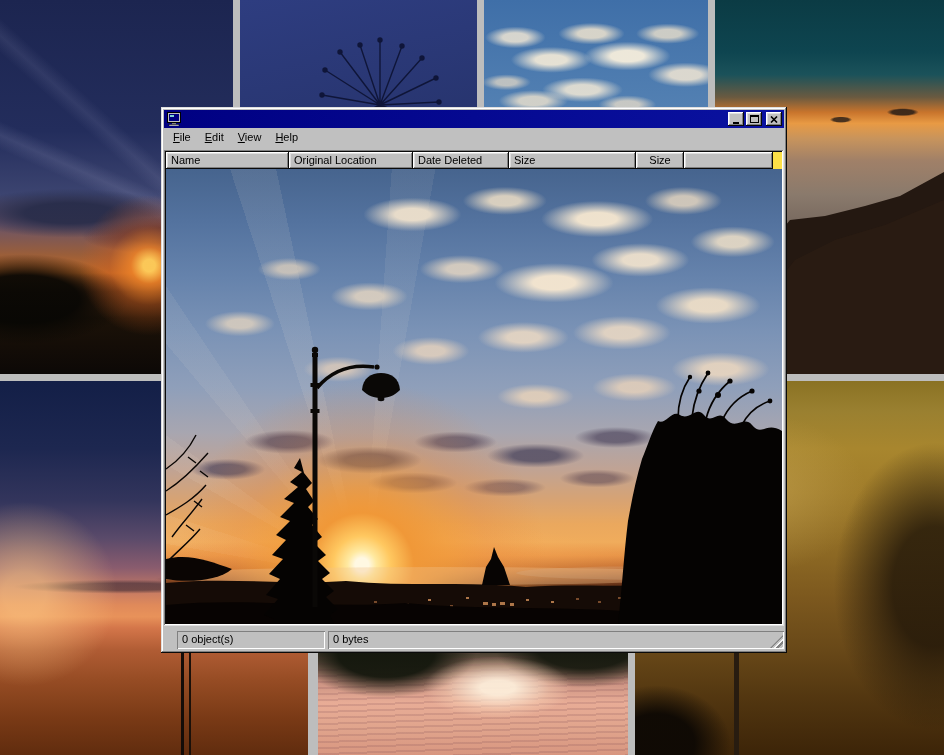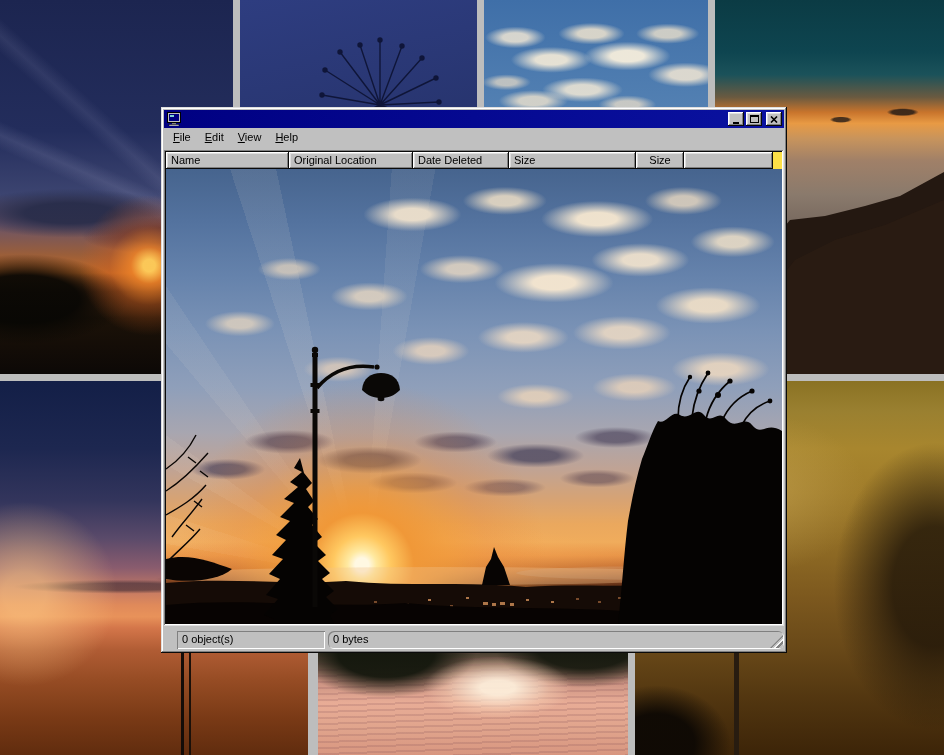"0 bytes" .sp2 { border-radius: 6px -> none }
